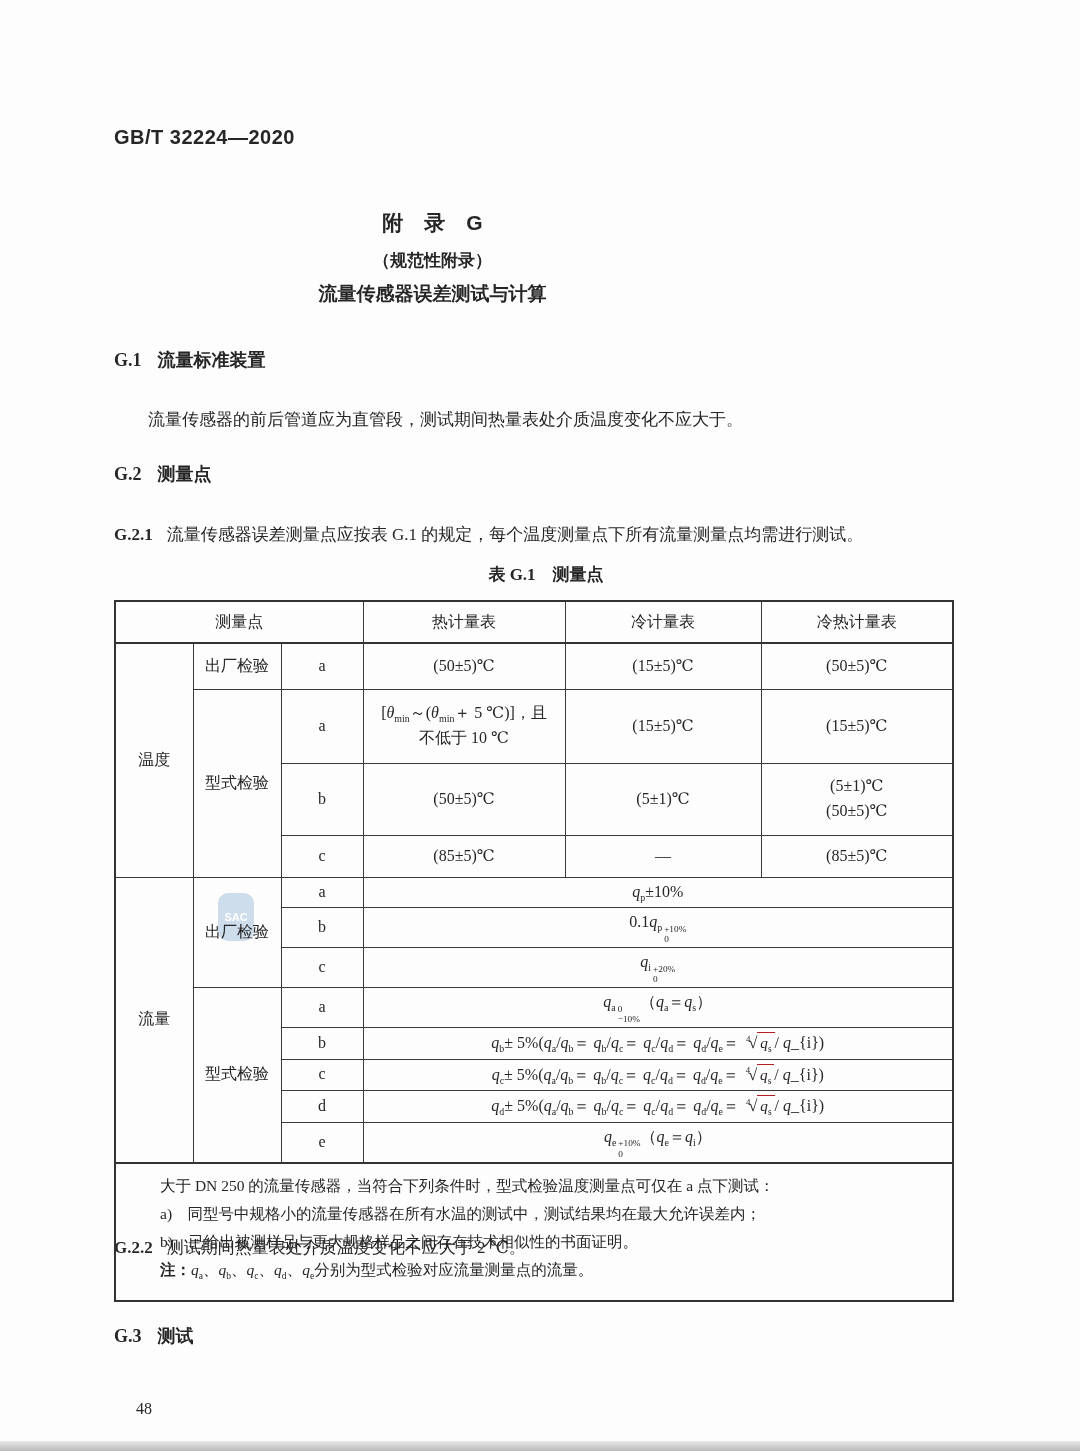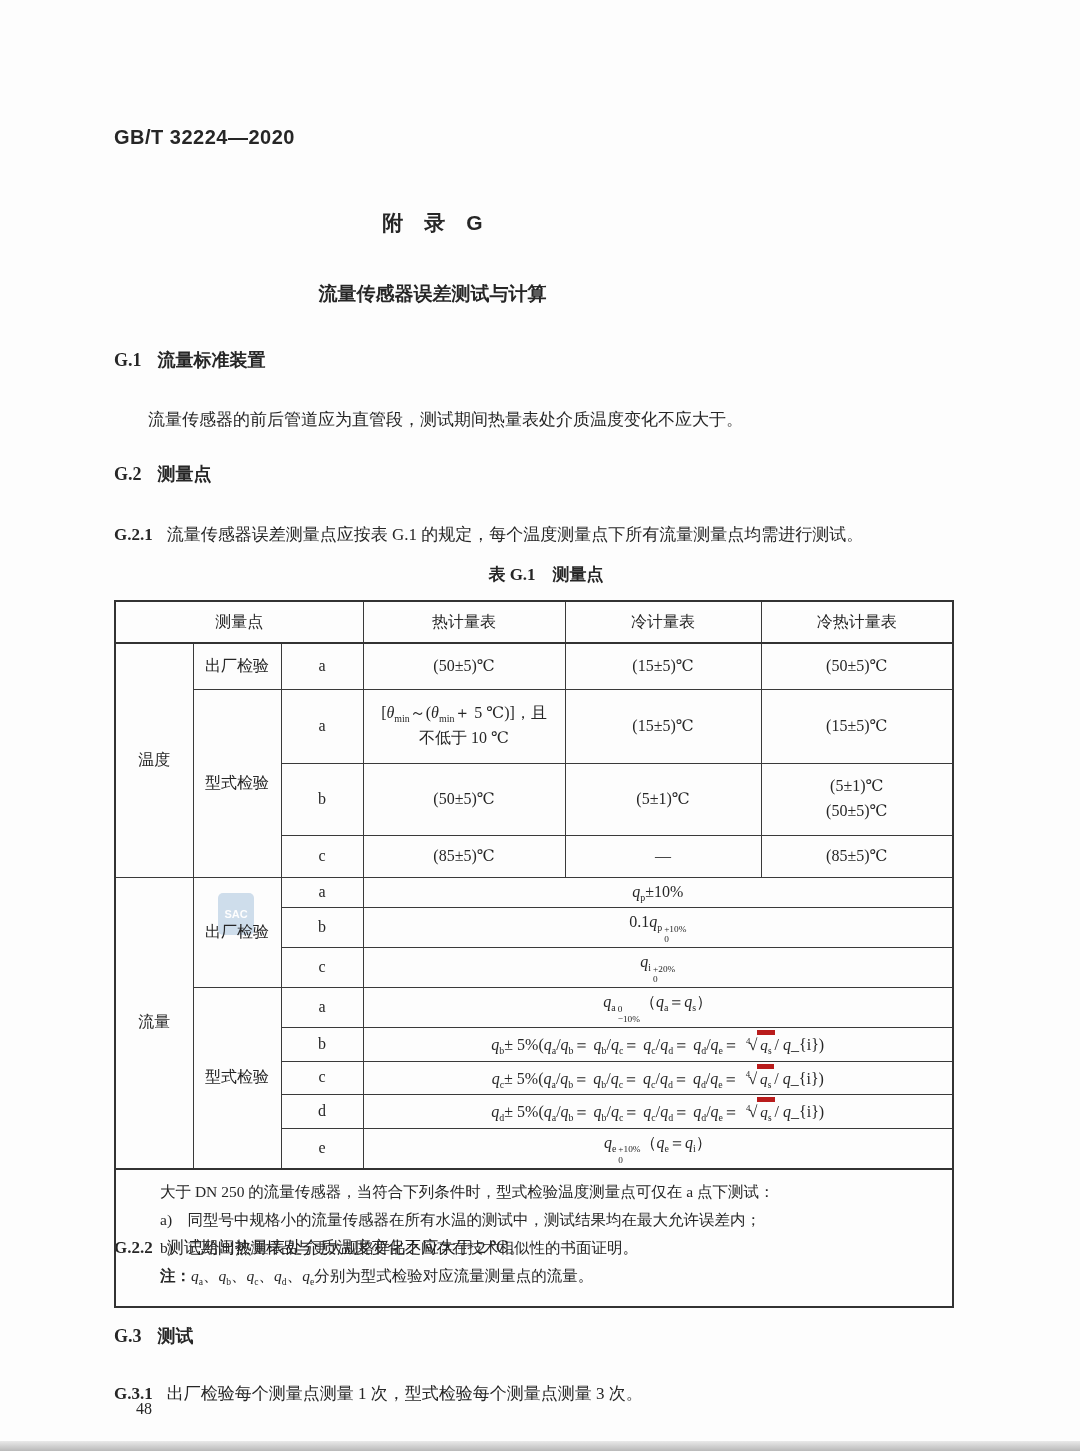"（规范性附录）" div.abs { html: none -> <div>（规范性附录）</div> }
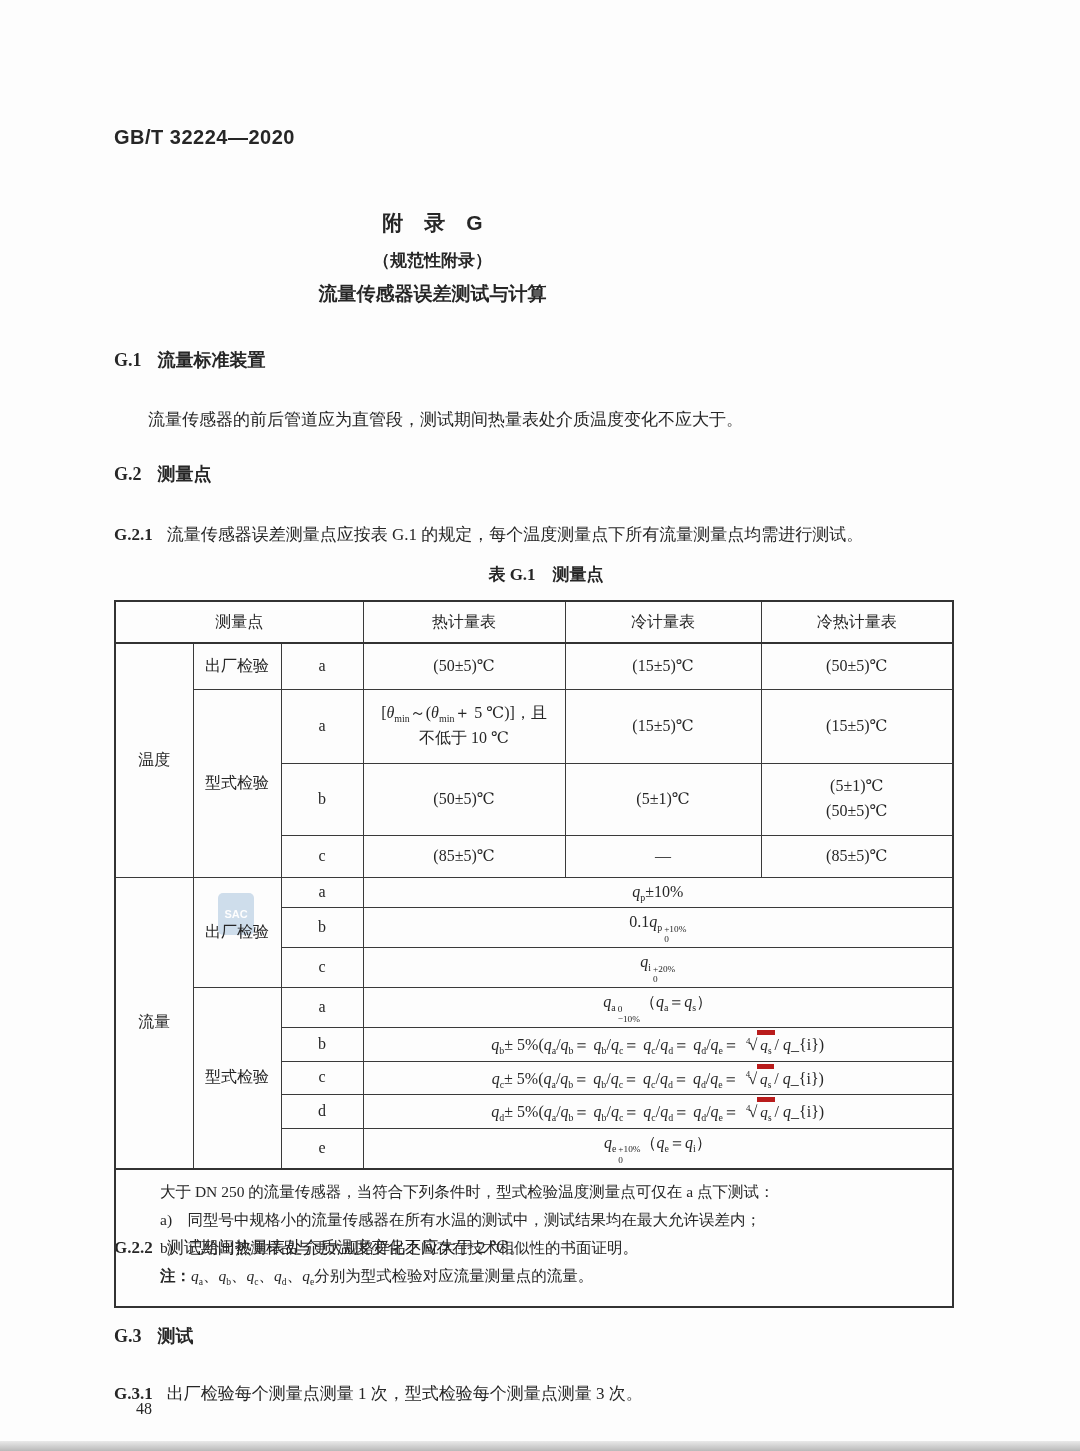"SAC" .watermark { border-radius: 5px -> 10px; height: 42px -> 48px }
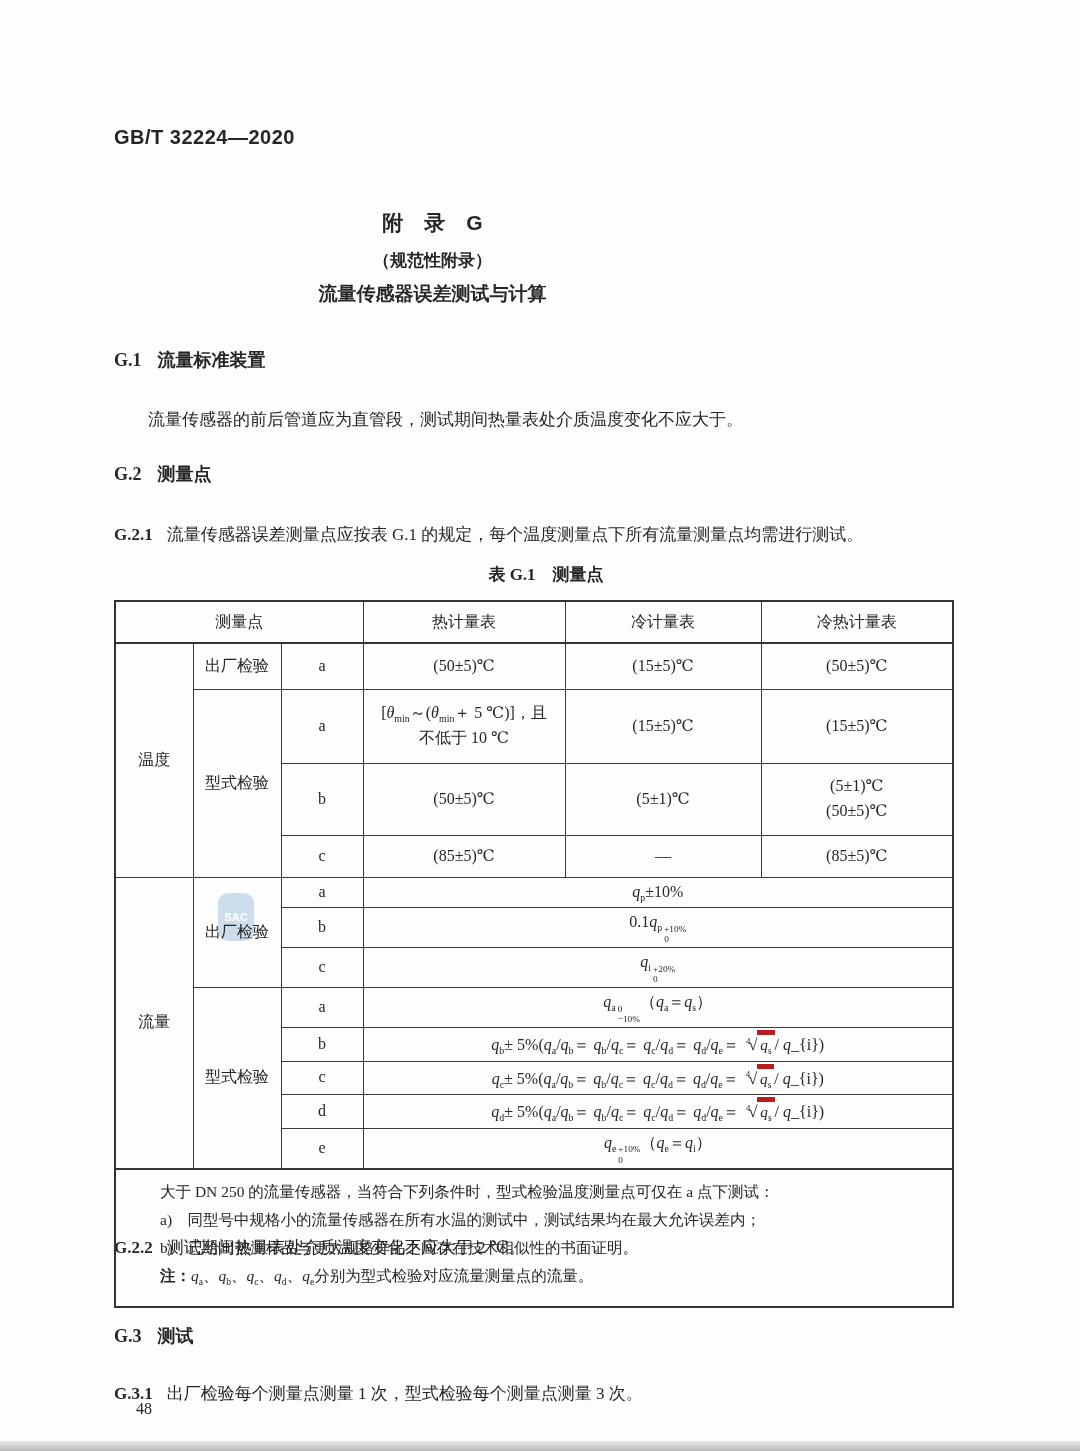"qs" .rad .rb { border-top: 5px solid #b91c1c -> 1px solid #b91c1c }
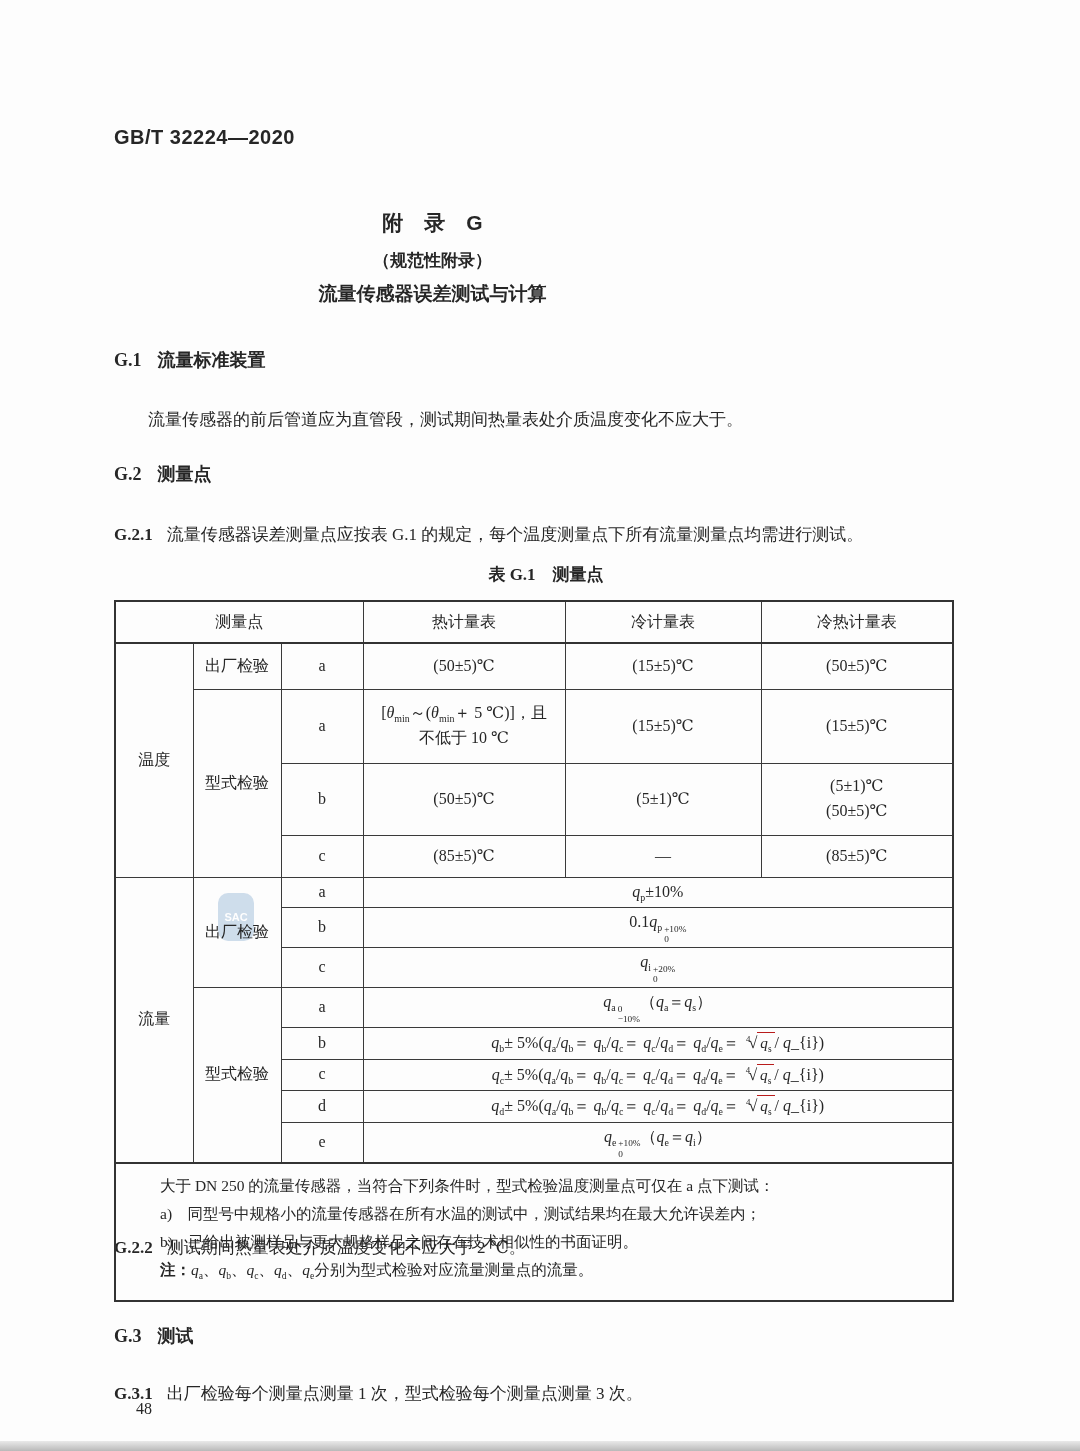"G.3.1 出厂检验每个测量点测量 1 次，型式检验每个测量点测量 3" div.abs { html: <div> <b>G.3.1</b><span>出厂检验每个测量点测量 1 次，型式检验每个测量点测量 3 次。</span> </div> -> none }
